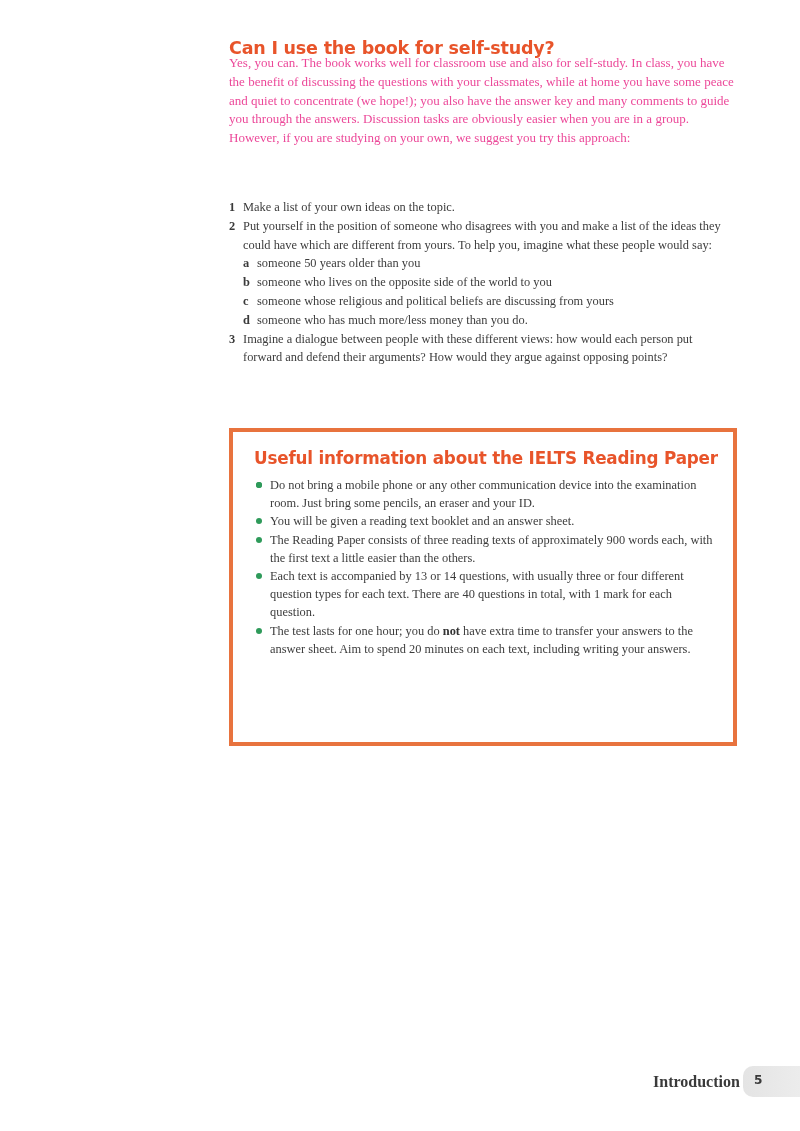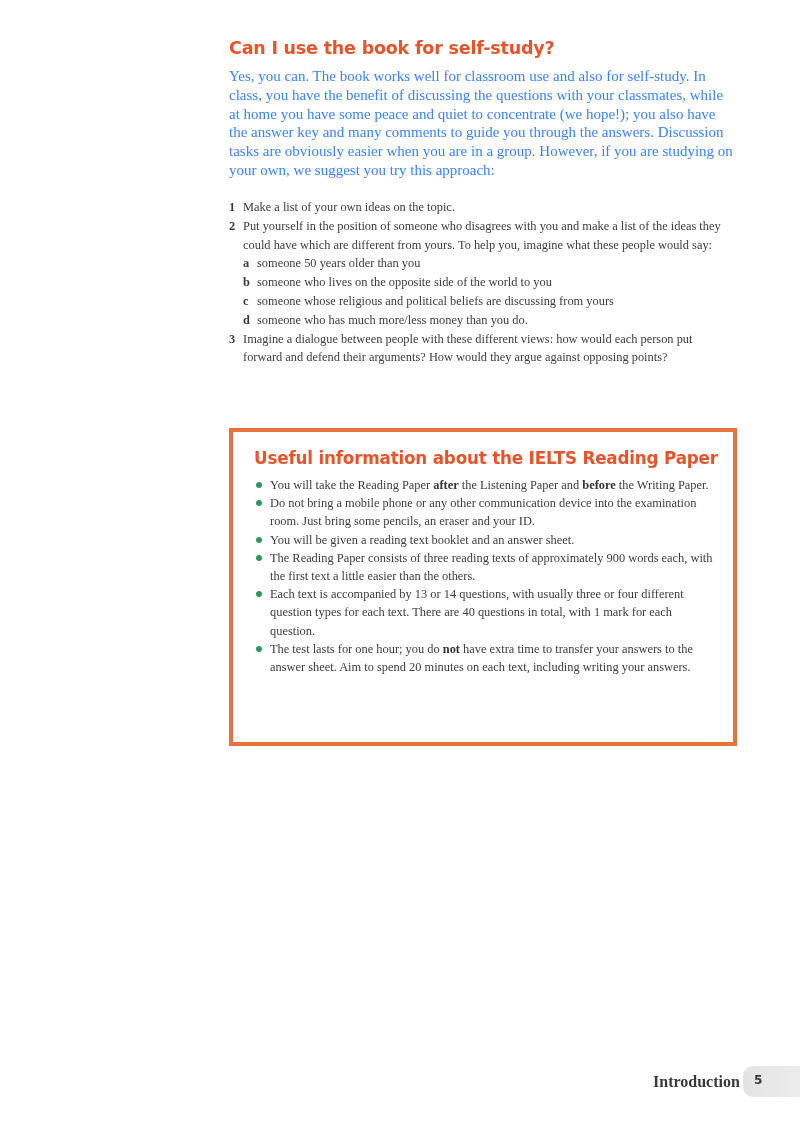"Yes, you can. The book" .intro-para { color: #3b82f6 -> #ec4899; font-size: 15px -> 13px; top: 67px -> 54px }
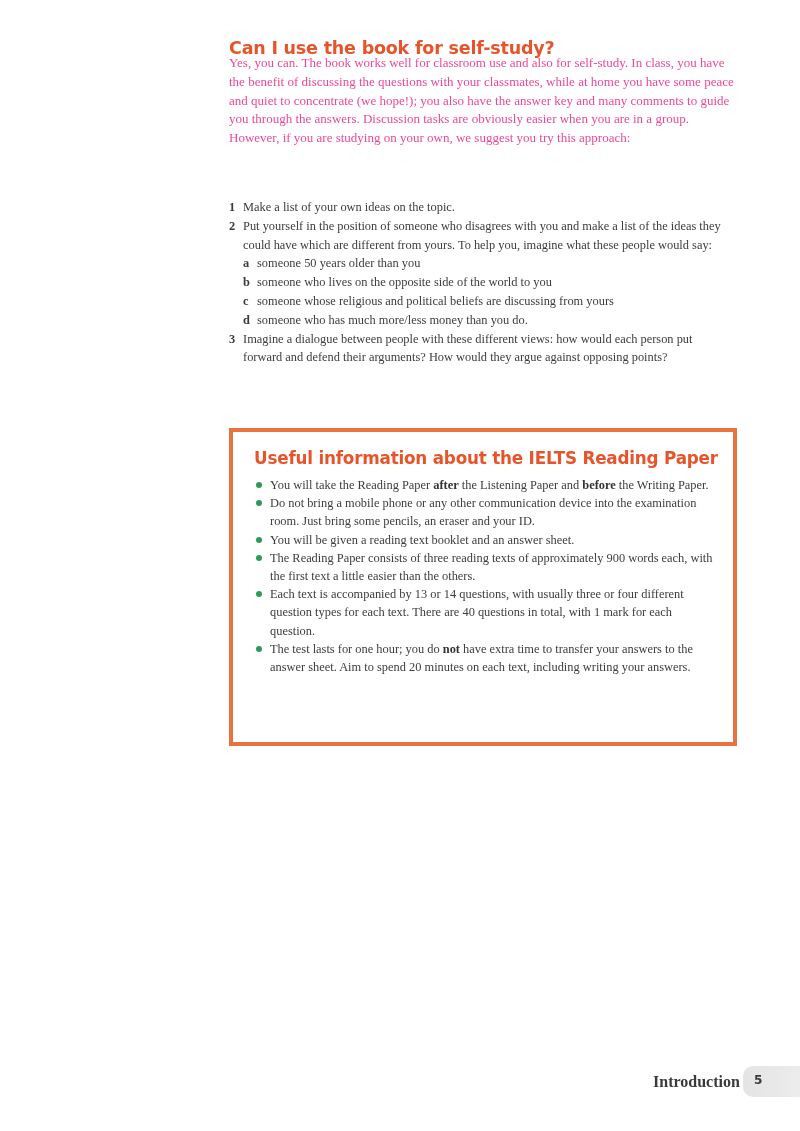"You will take the Reading" span.bullet-text { html: <span>You will take the Reading Paper <b>after</b> the Listening Paper and <b>before</b> the Writing Paper.</span> -> none }
